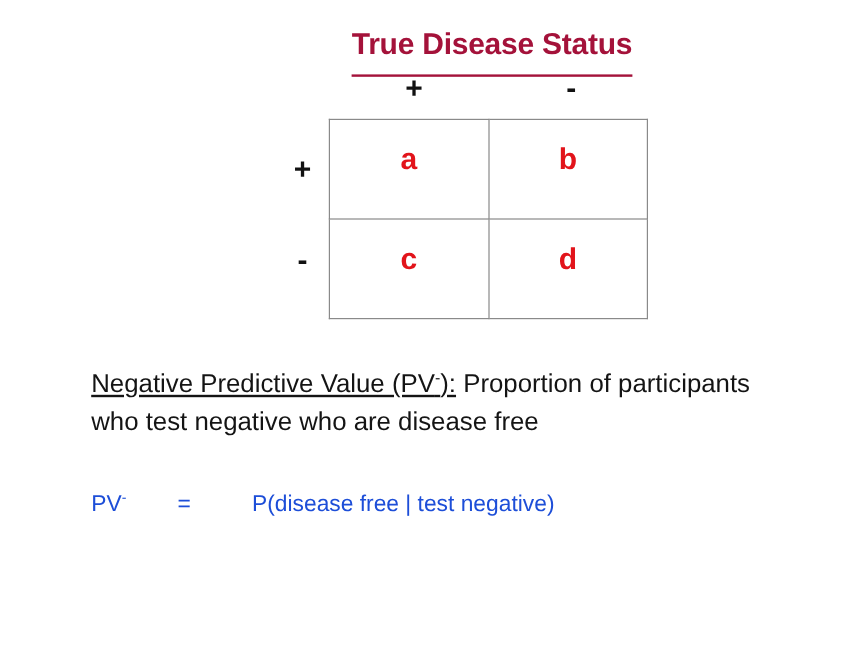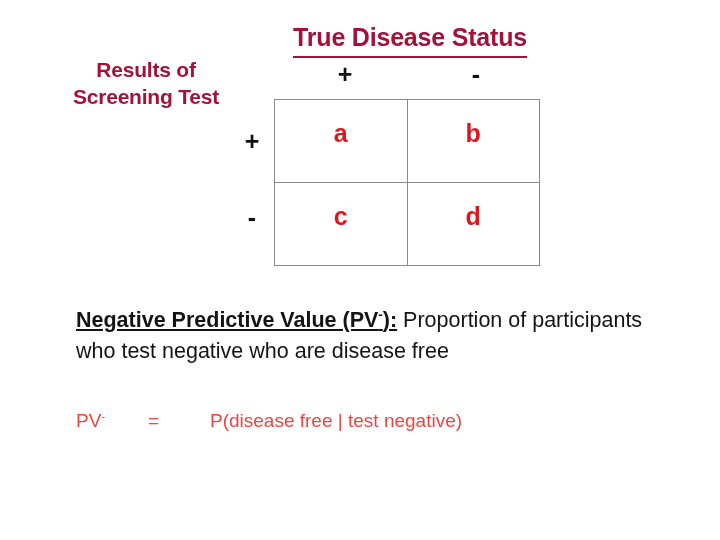"True Disease Status" .col-title .ul-text { padding-bottom: 5px -> 11px }
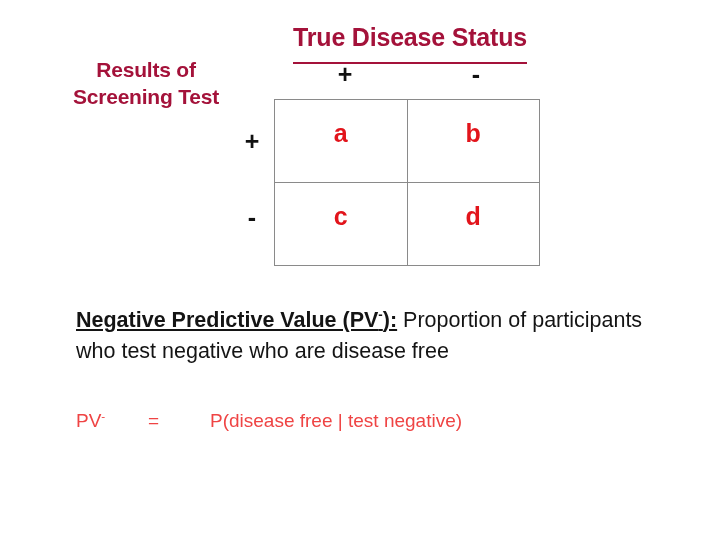"Results of" div.row-title { html: <div> <div>Results of</div> <div>Screening Test</div> </div> -> none }
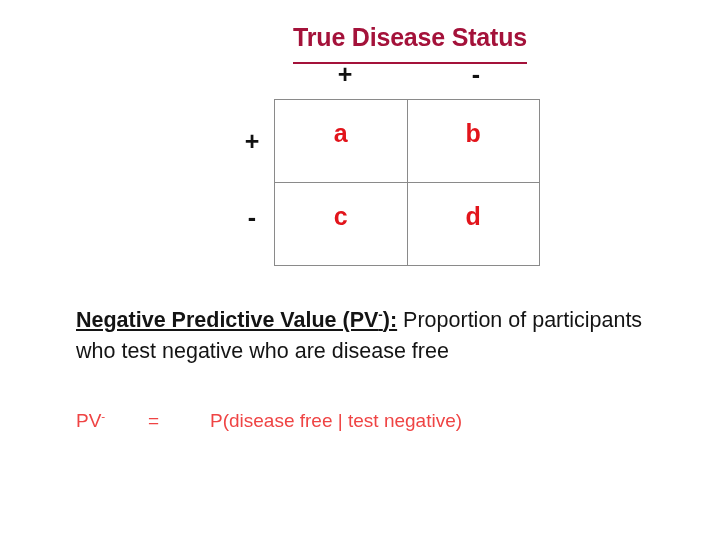"Negative Predictive Value (PV-):" .definition .term { font-weight: bold -> normal }
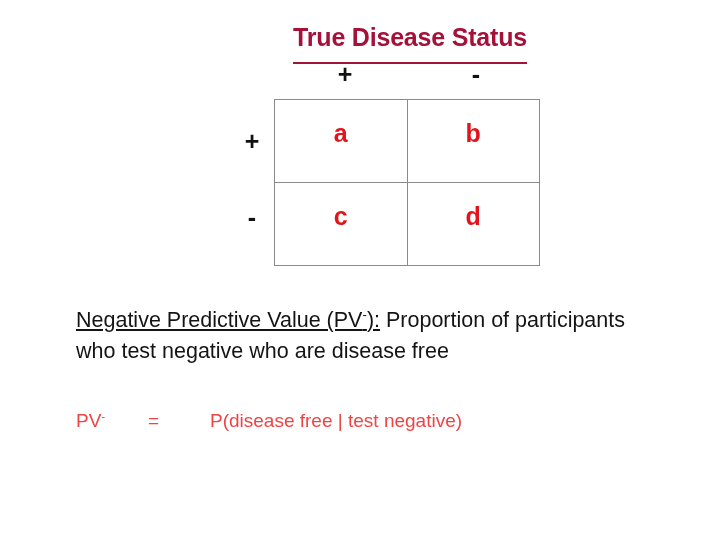"PV- = P(disease free |" .formulas { color: #ef4444 -> #1d4ed8 }
